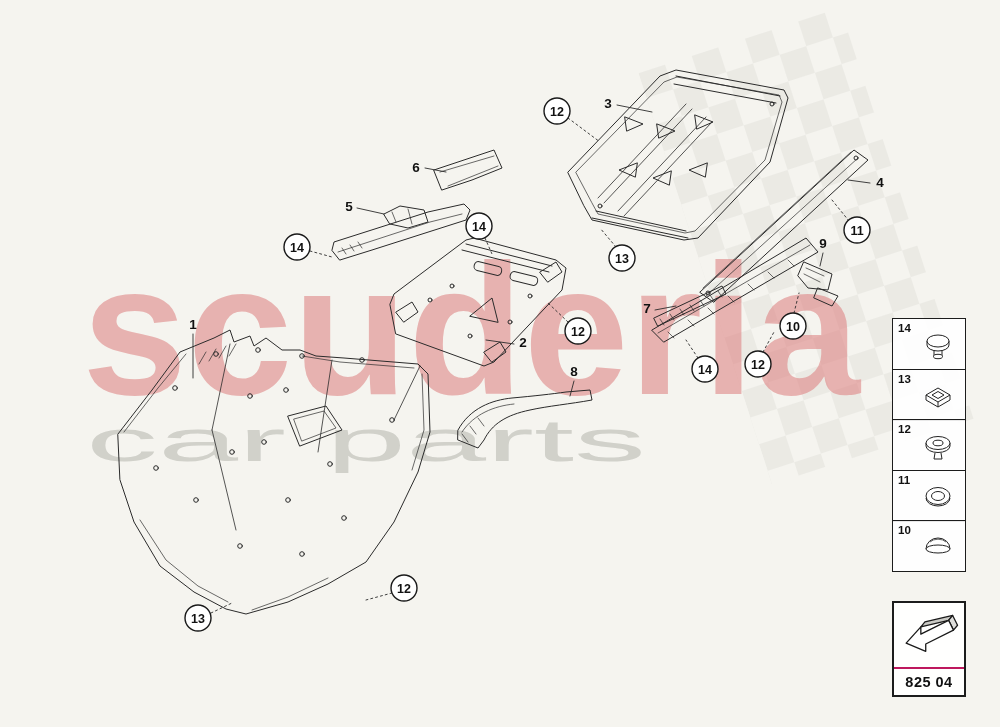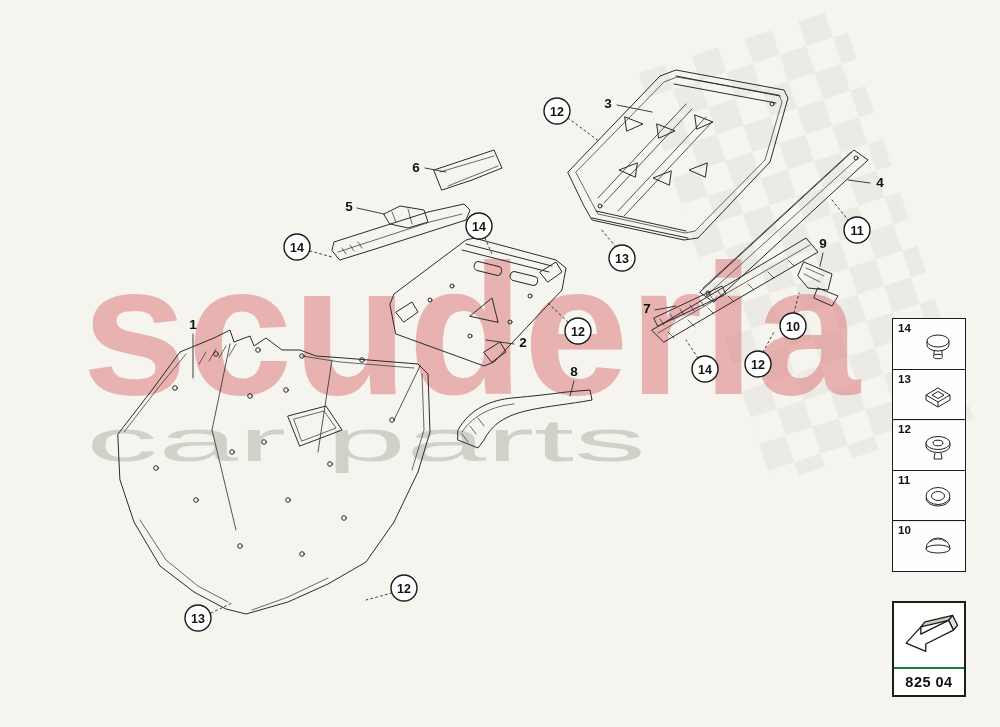"825 04" .code-label { border-top: 2px solid #15803d -> 2px solid #be185d }
